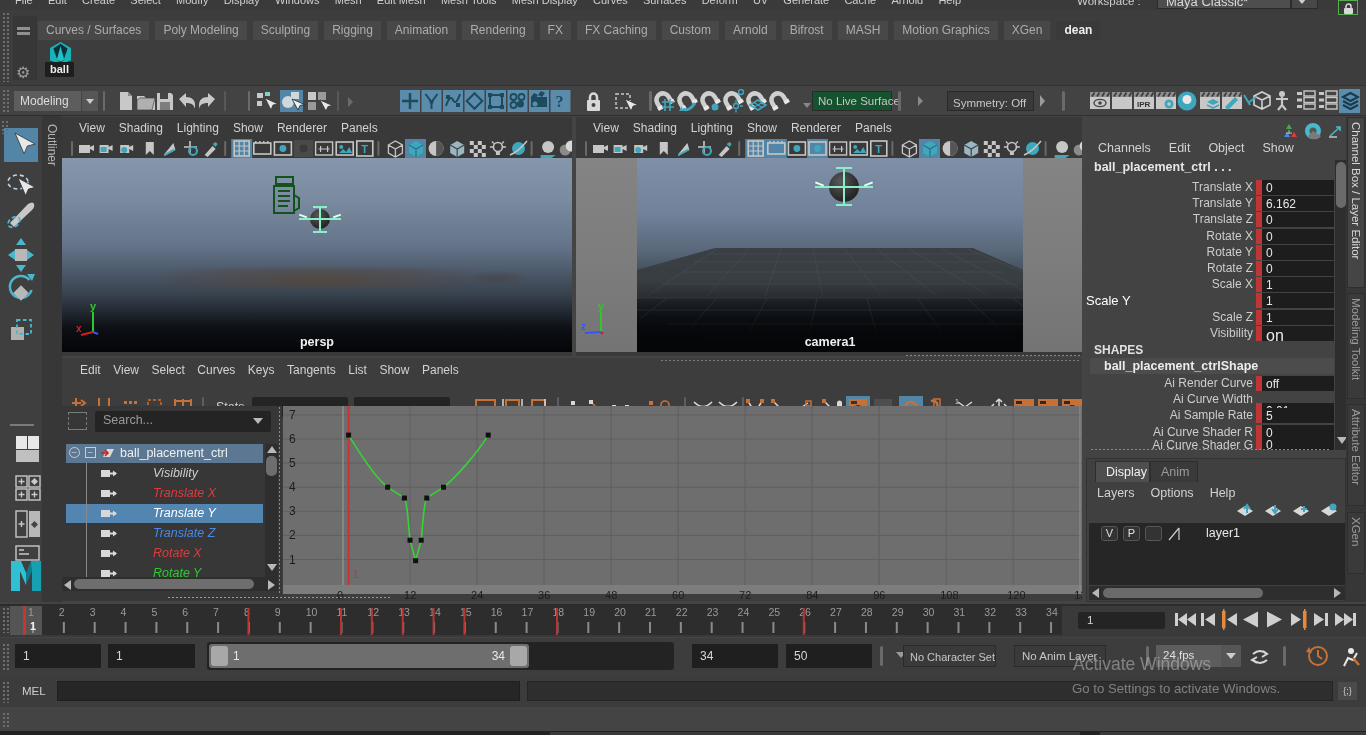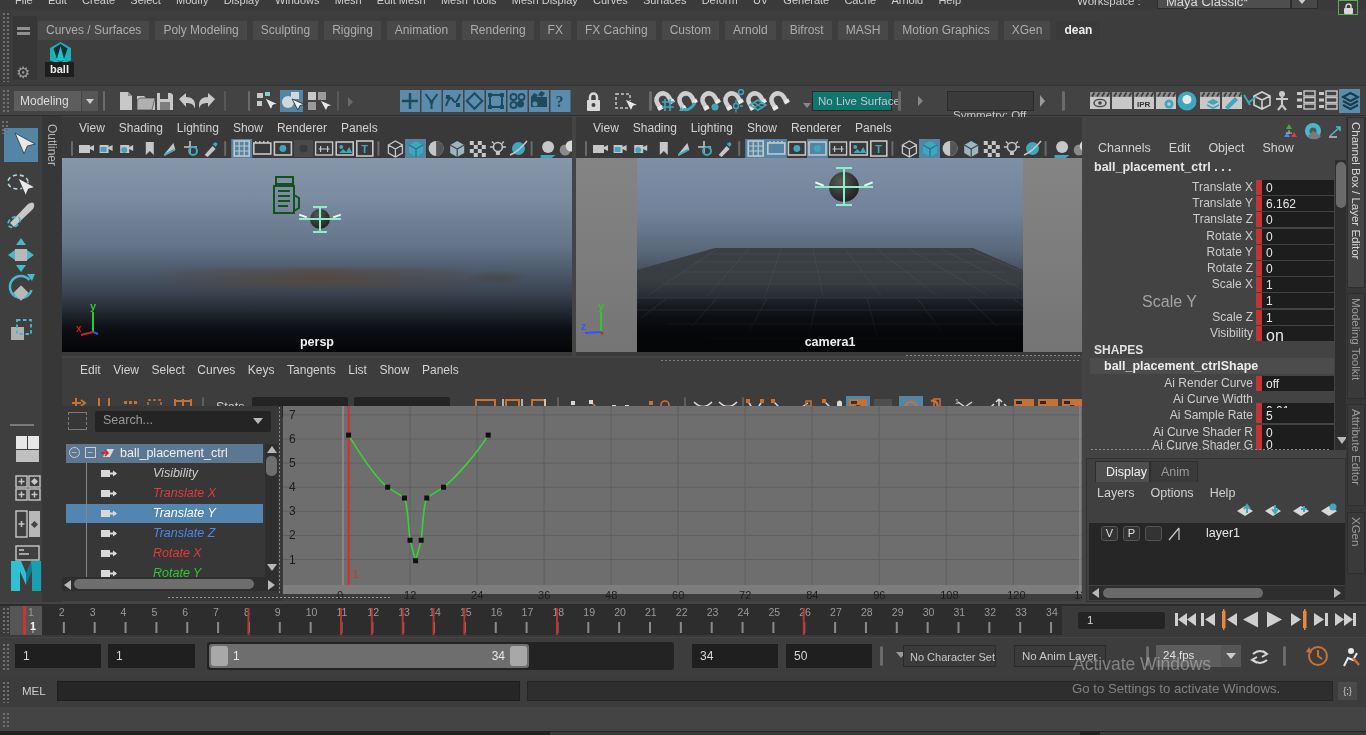"No Live Surface" div.abs { background: #0f766e -> #14532d }
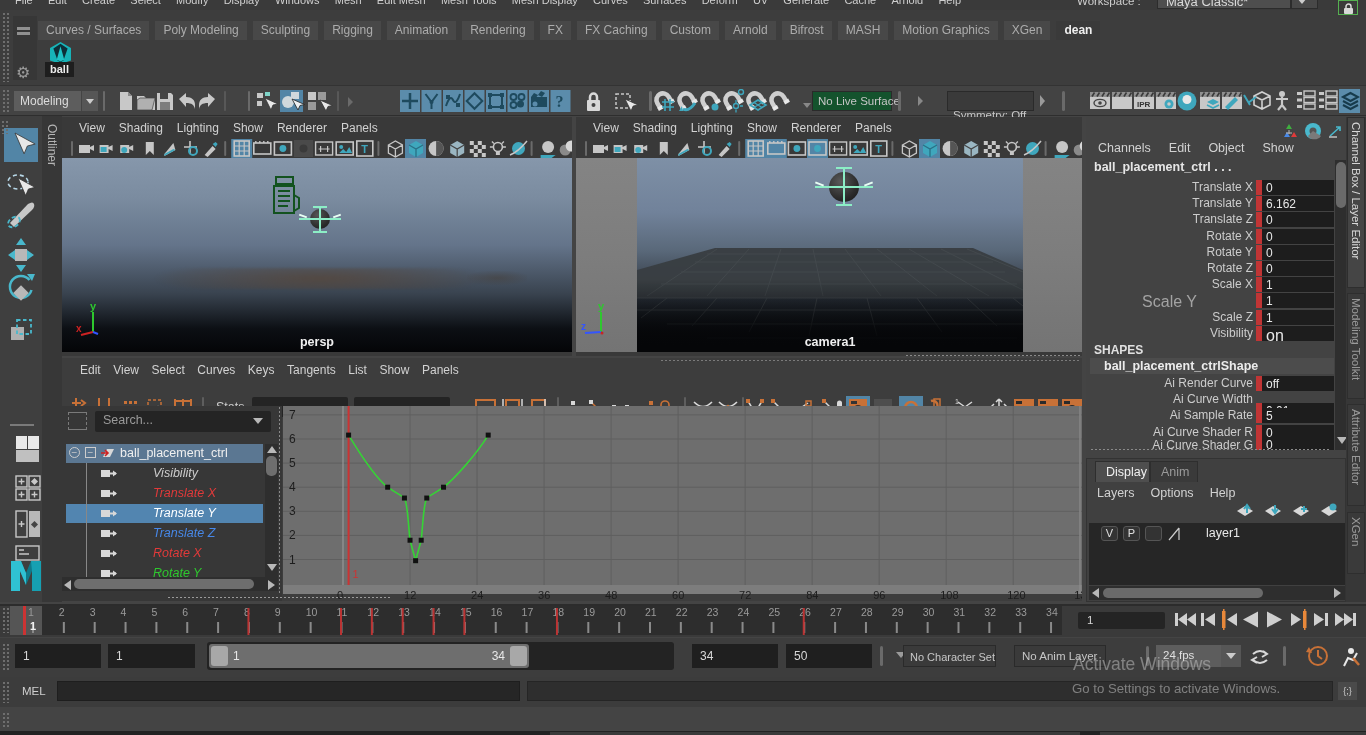"Symmetry: Off" div.abs { padding: 17px 0 0 5px -> 5px 0 0 5px }
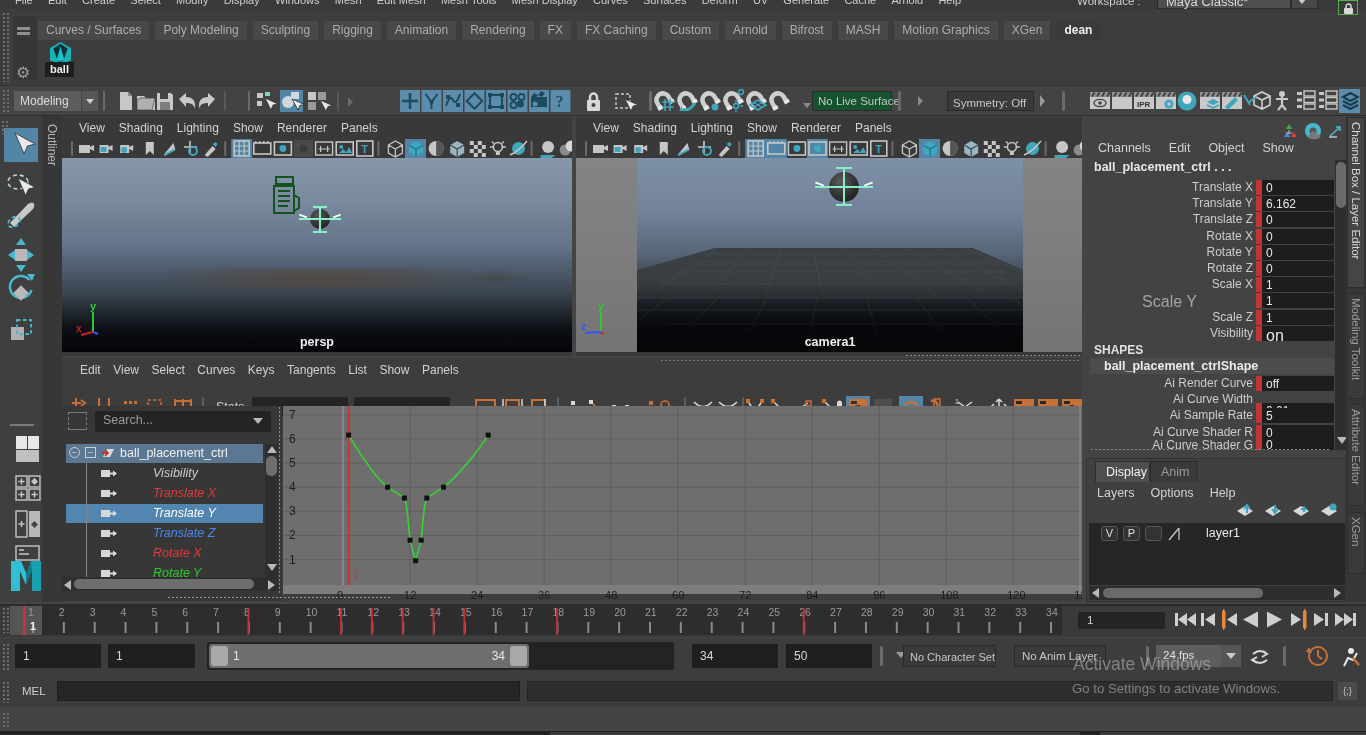"Scale Y" div.abs { color: #a3a3a3 -> #ffffff; font-size: 16px -> 13px; text-align: center -> left }
